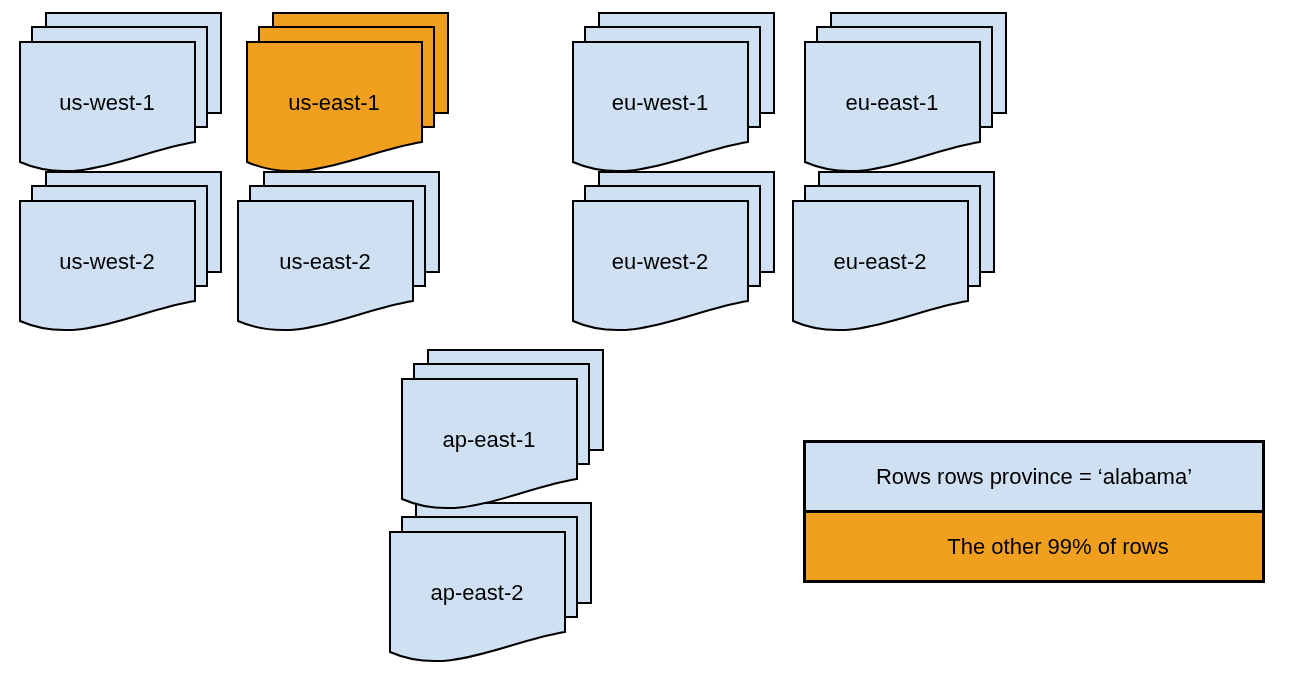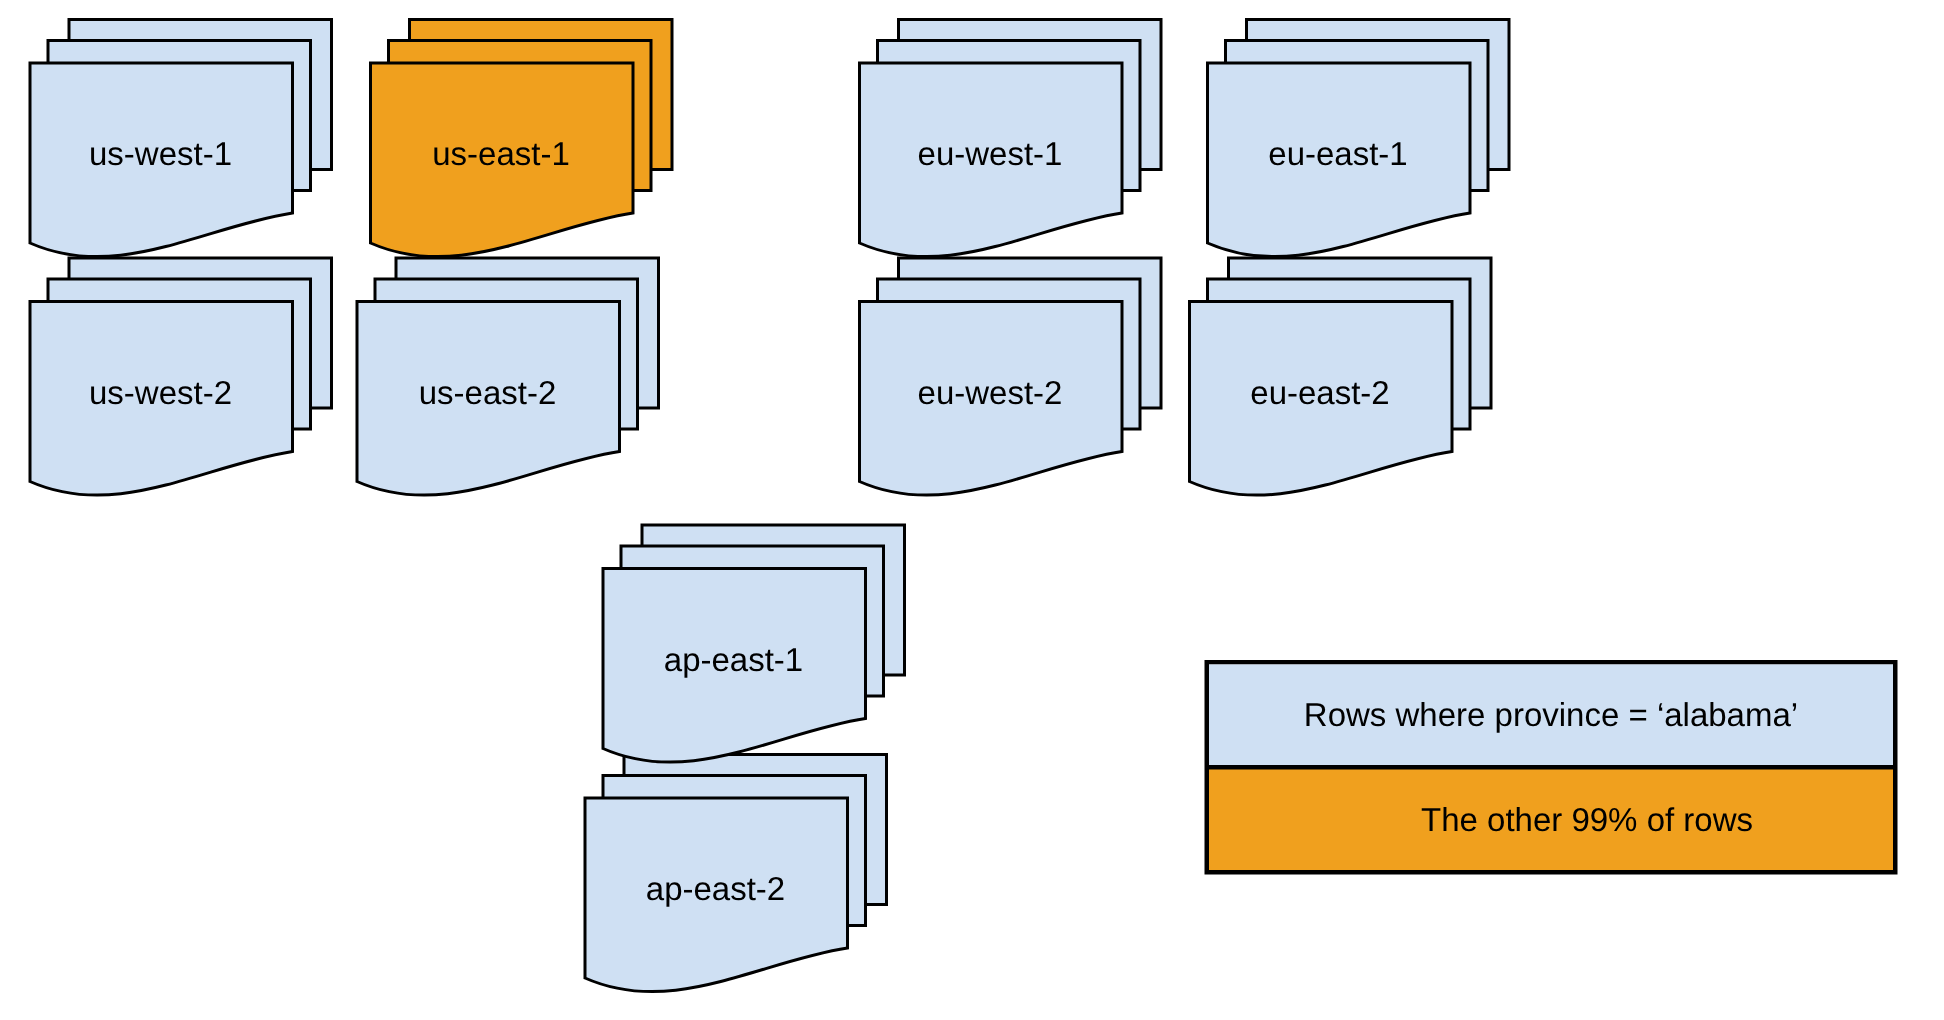"Rows where province = ‘alabama’" span { text: where -> rows }
